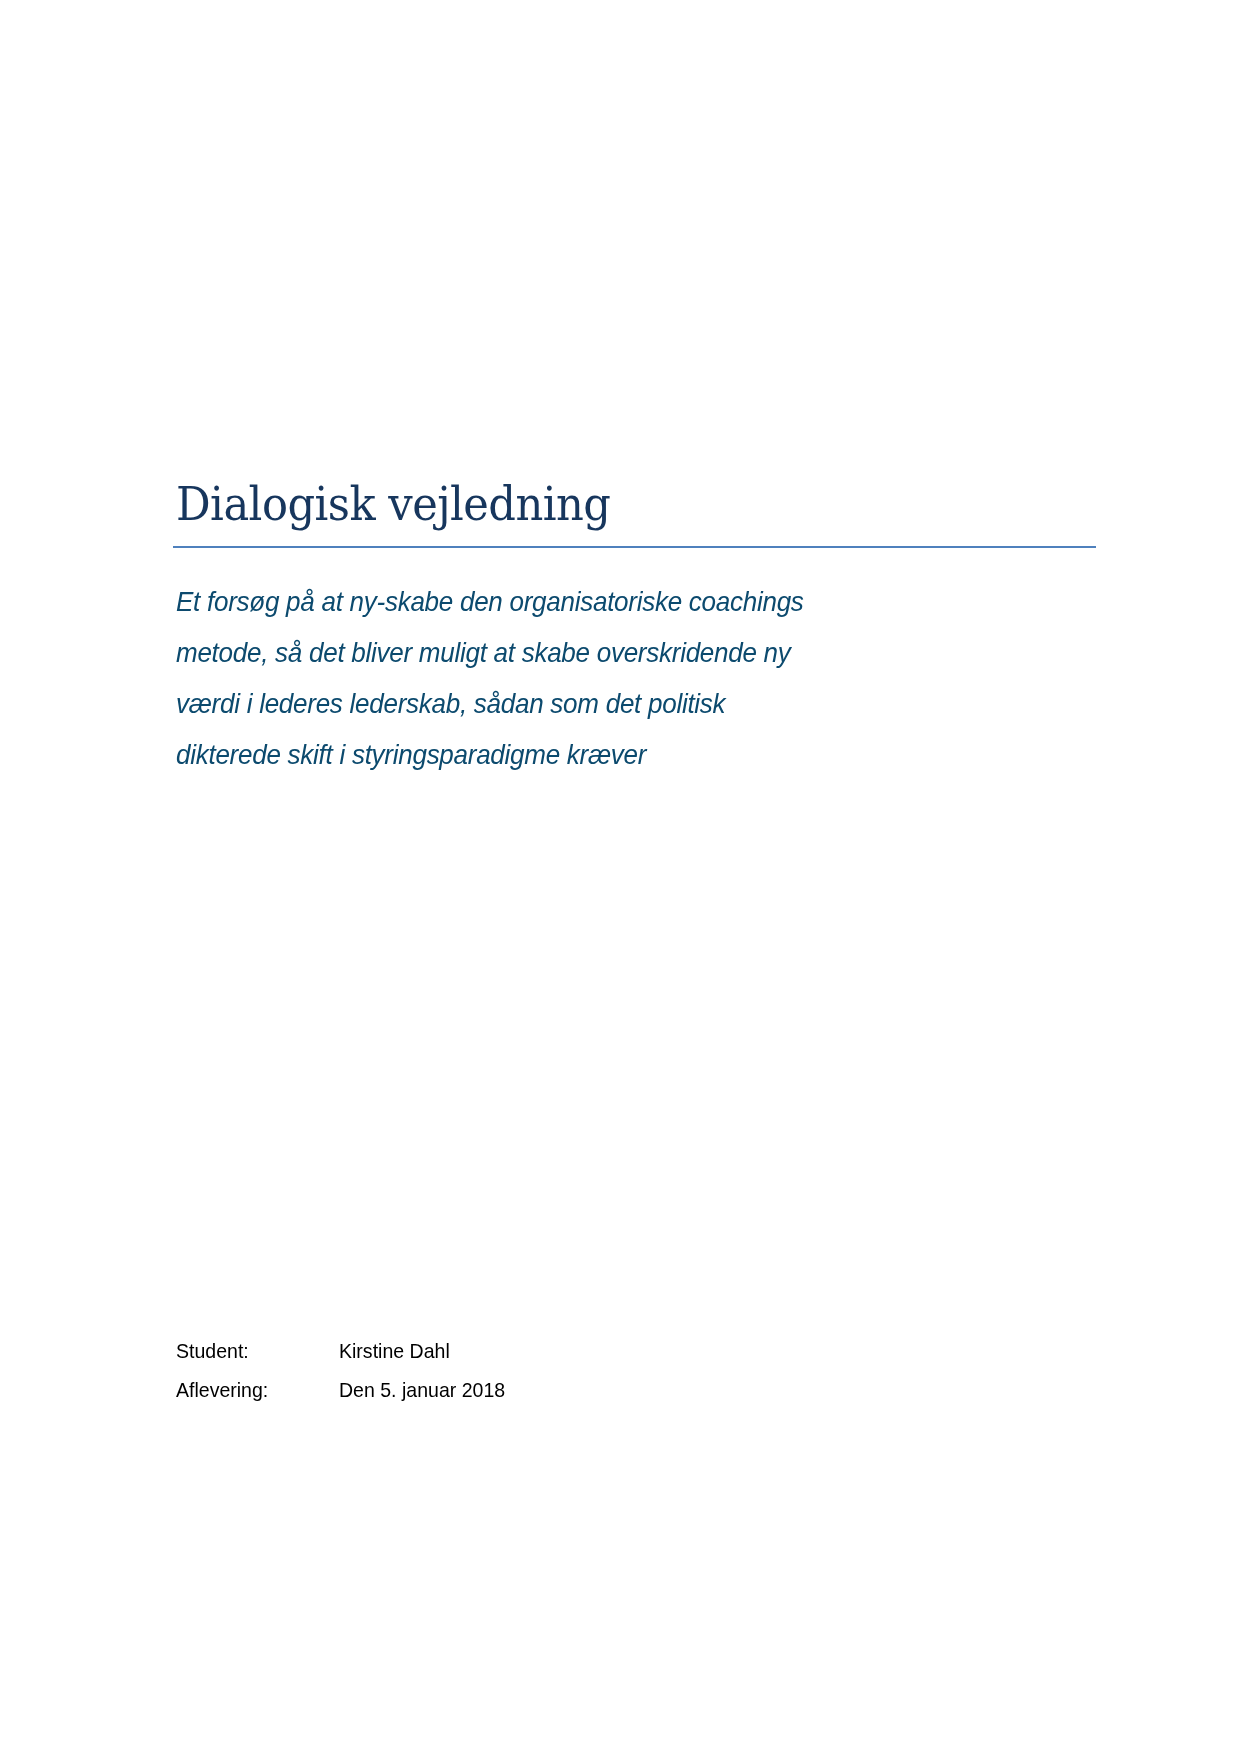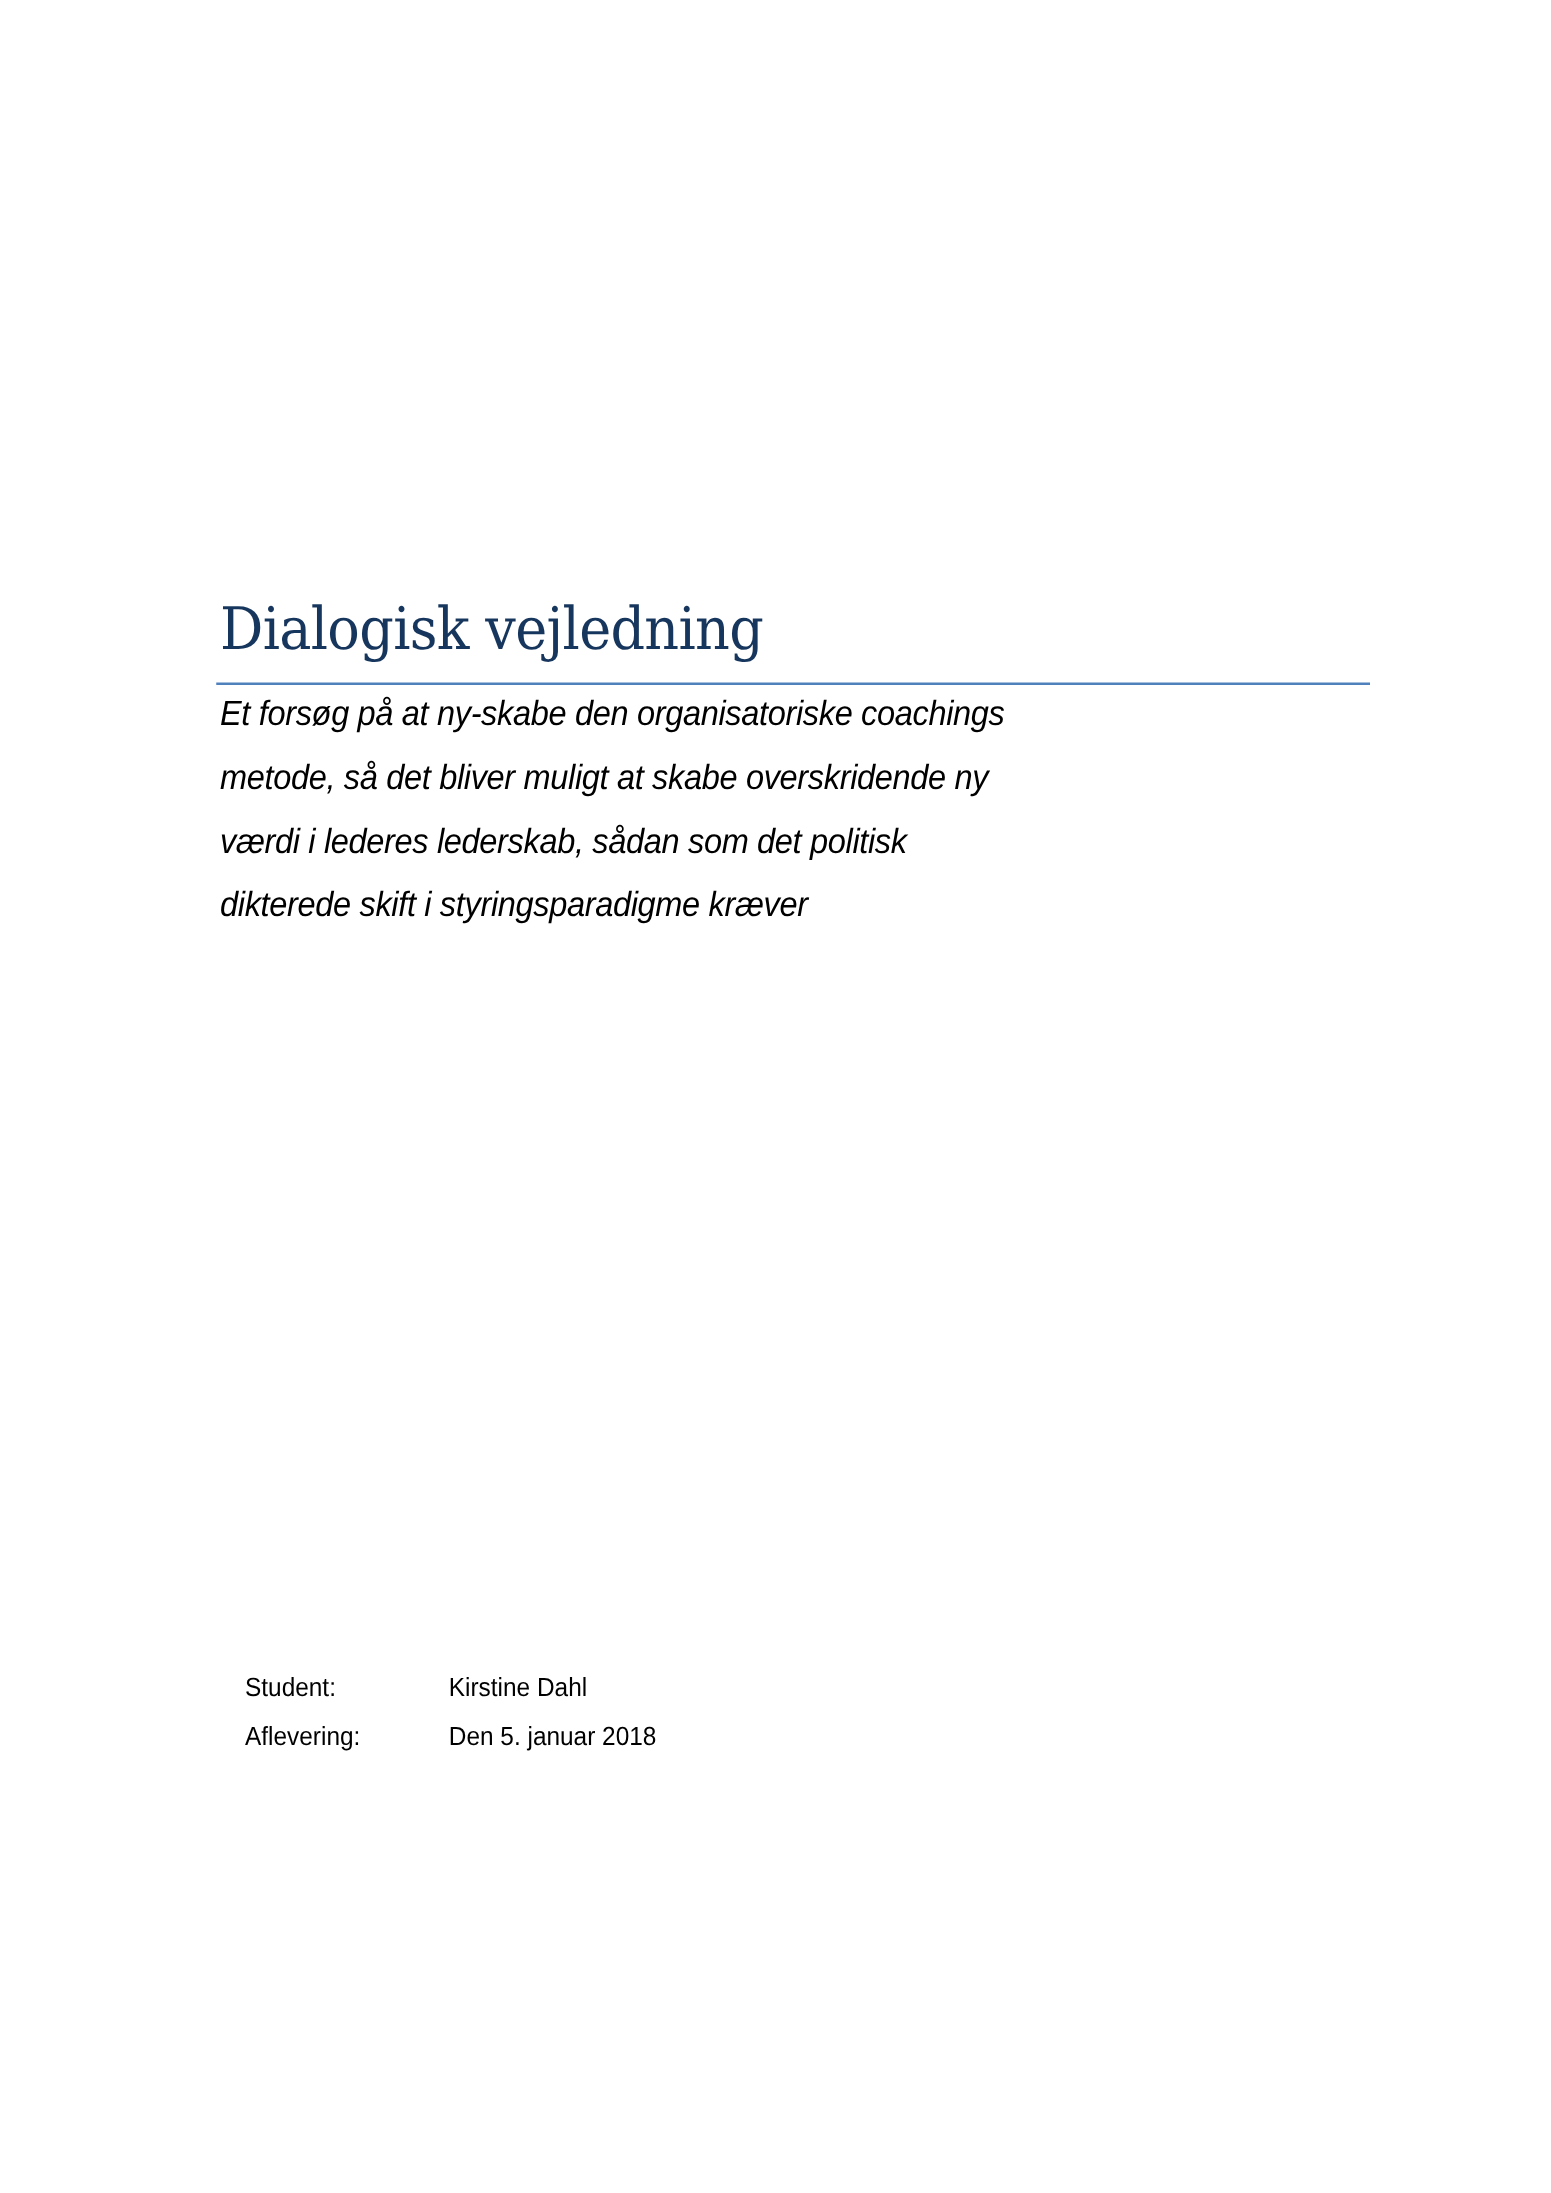"Et forsøg på at ny-skabe" .subtitle { color: #000000 -> #0c4a6e; top: 545px -> 576px }
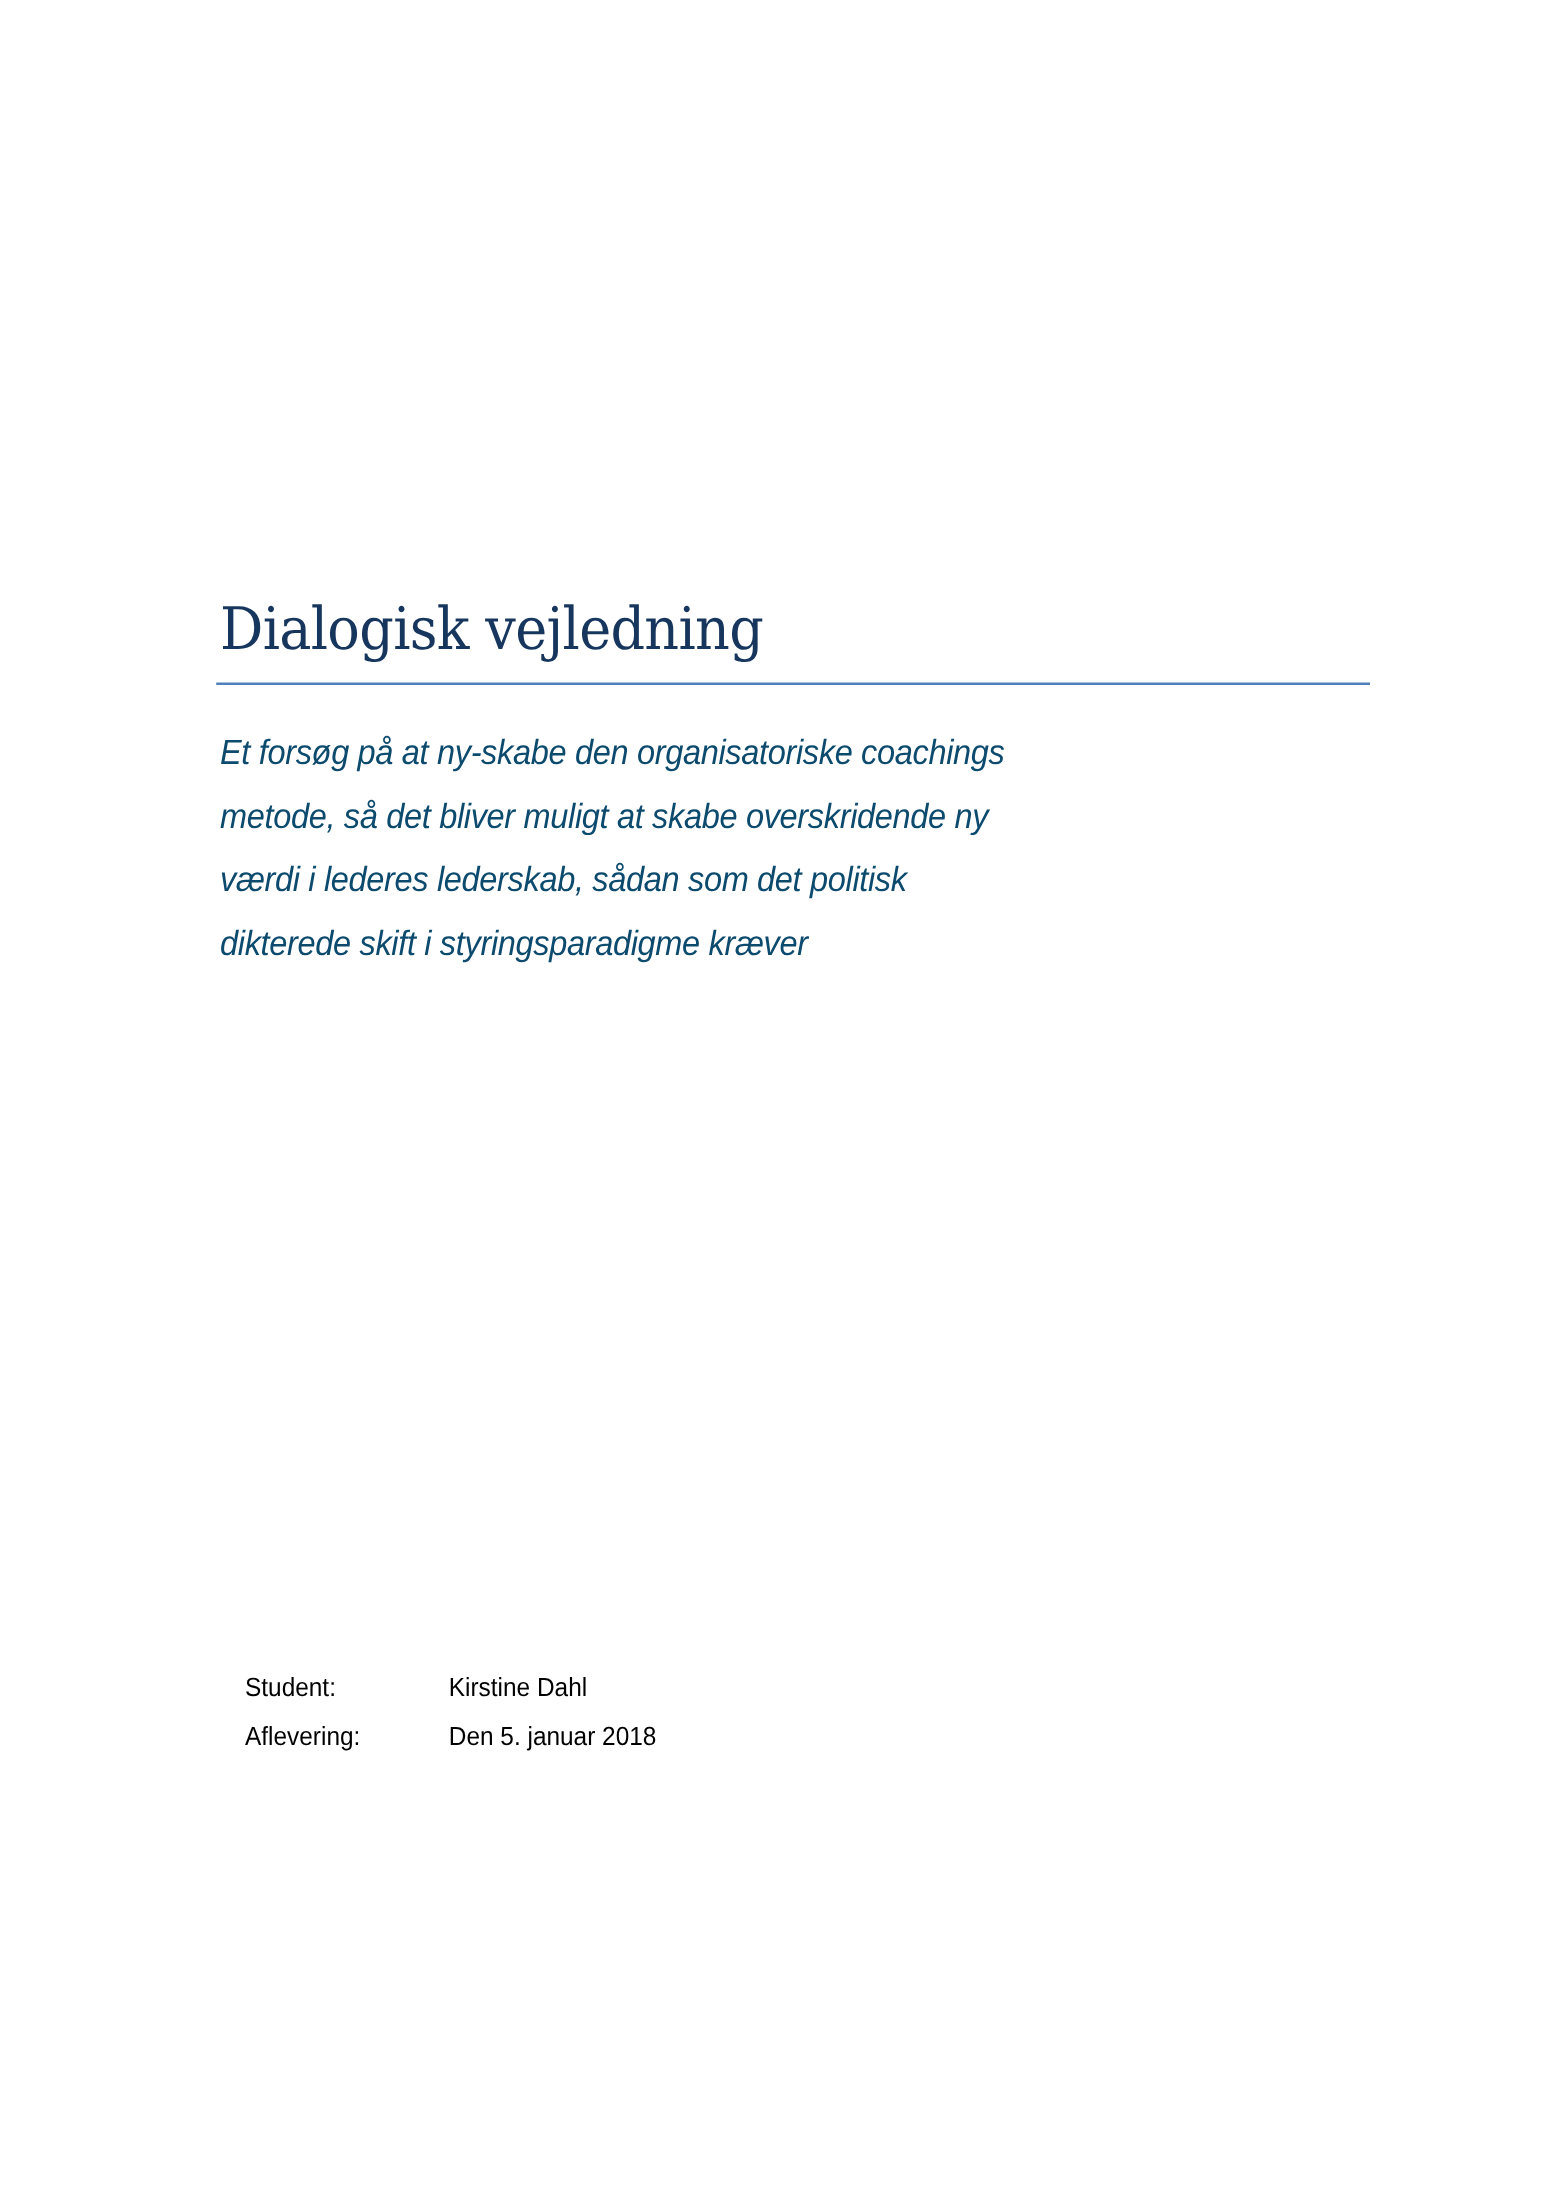"Student:" .meta-row { margin-left: 20px -> none }
